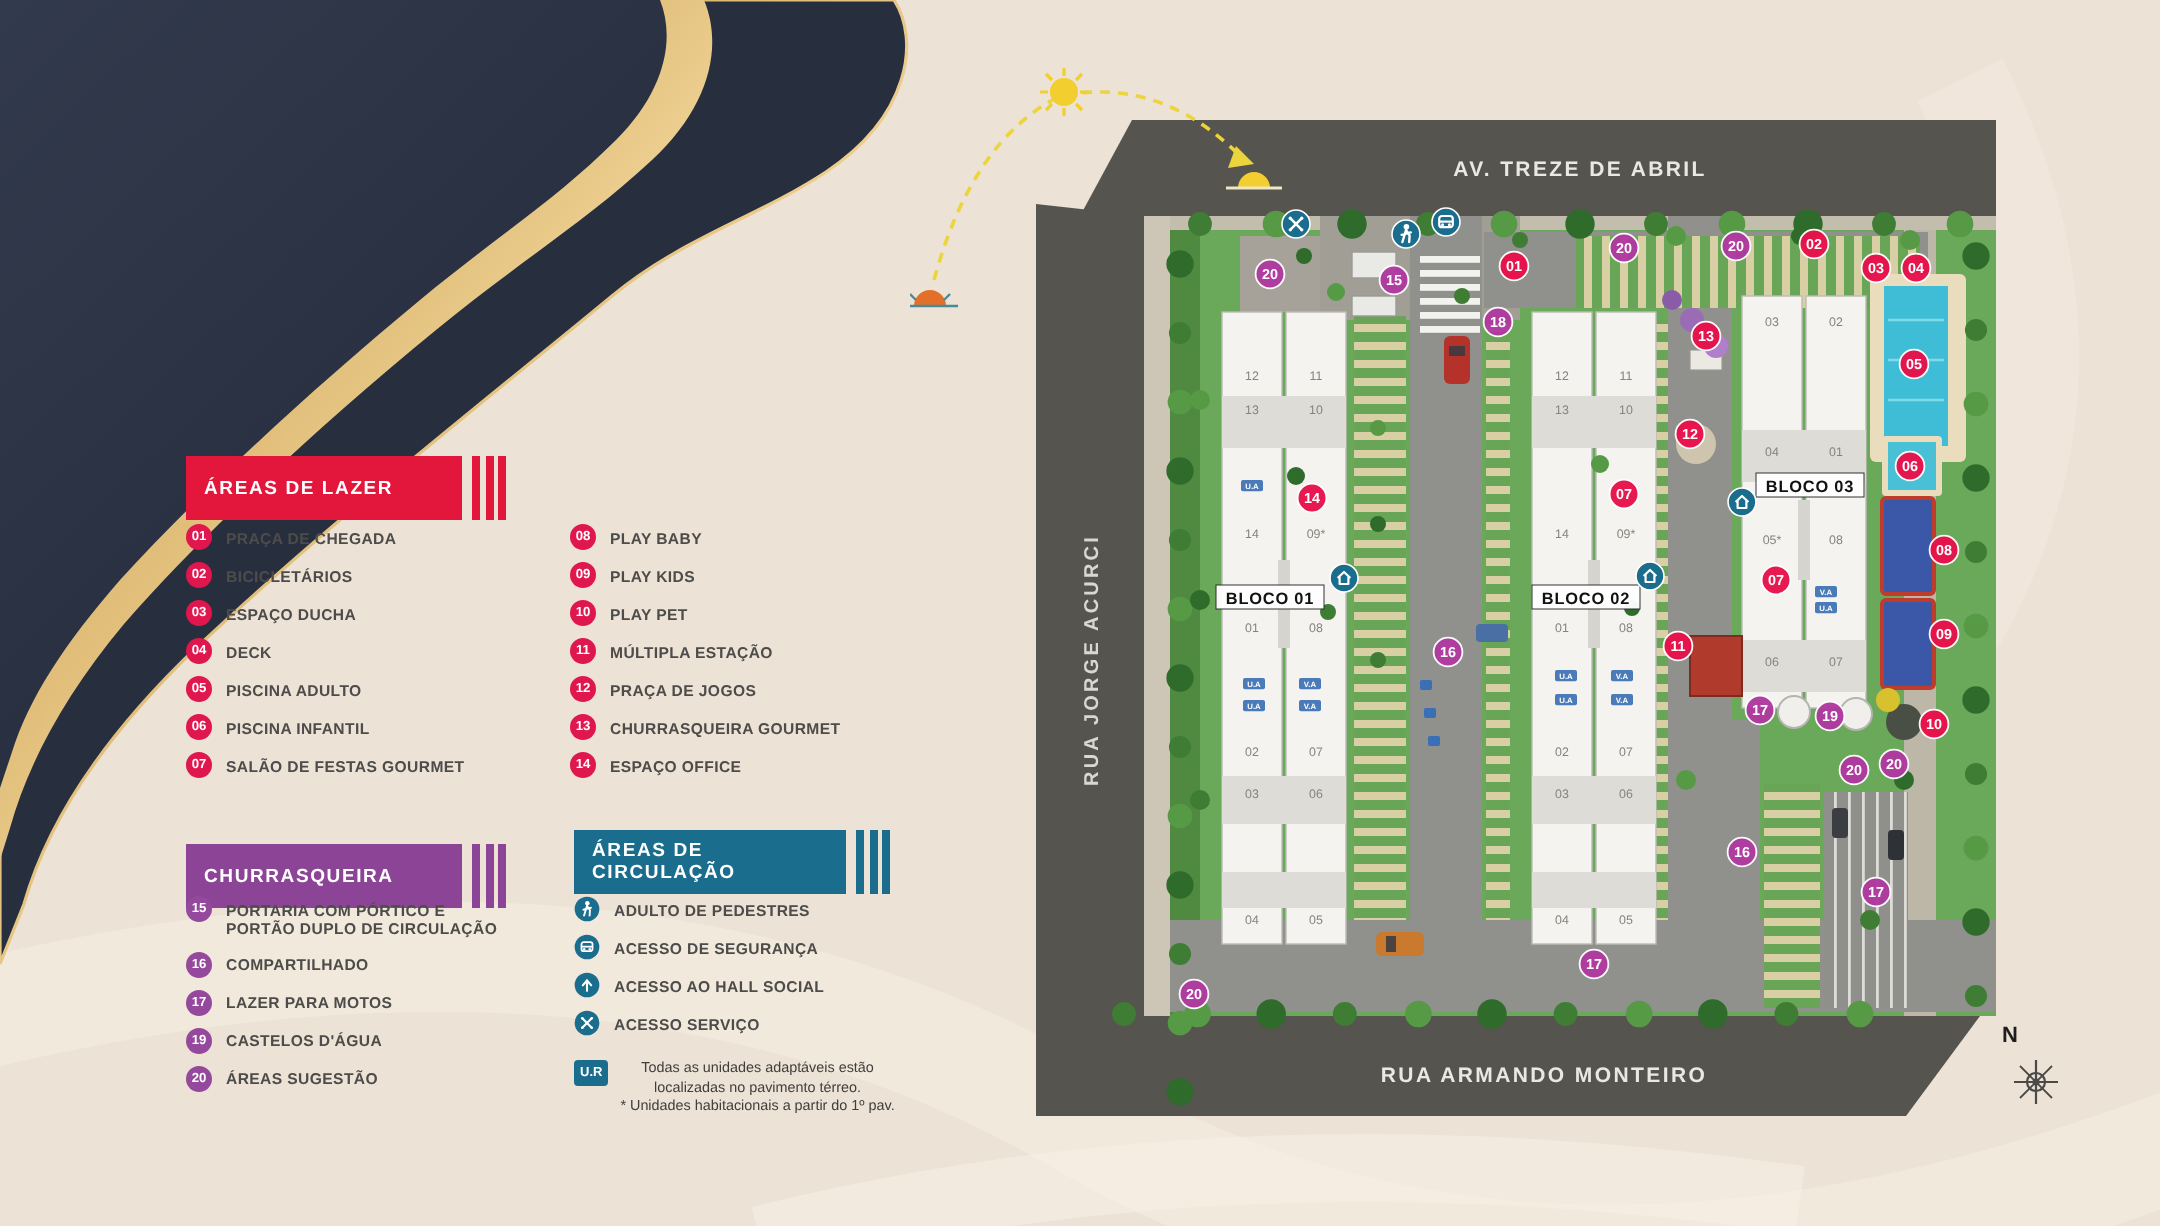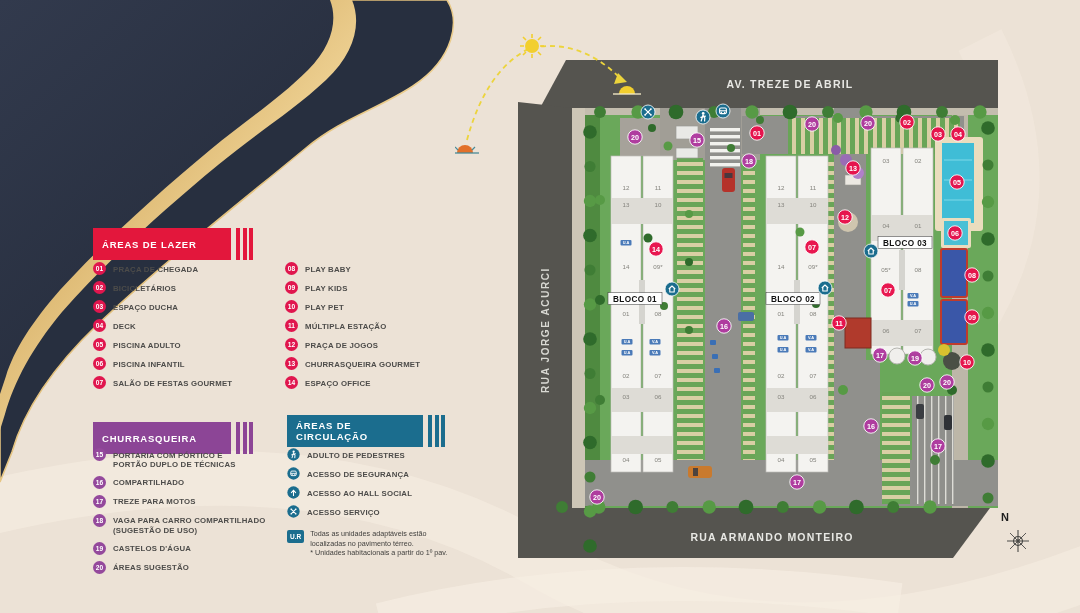"PORTARIA COM PÓRTICO E" span.txt { text: TÉCNICAS -> CIRCULAÇÃO }
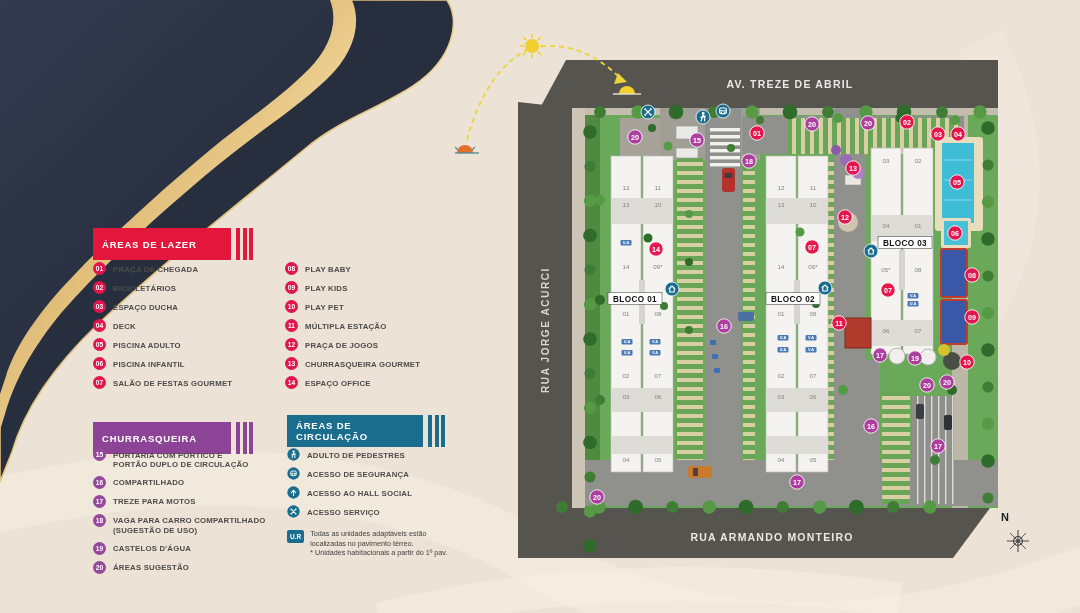"TREZE PARA MOTOS" span.txt { text: TREZE -> LAZER }
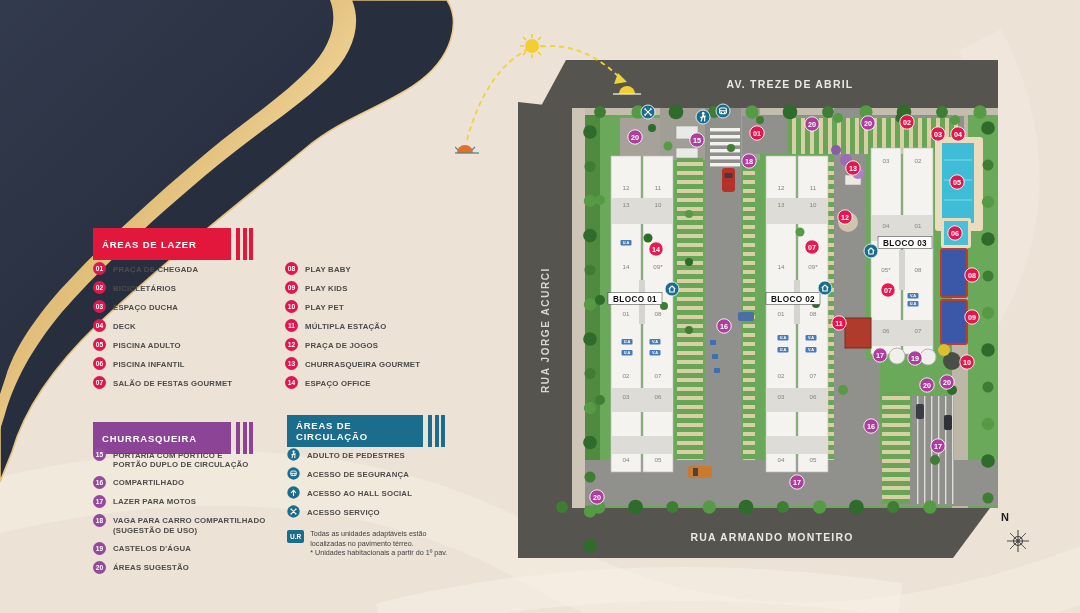"VAGA PARA CARRO COMPARTILHADO" div.leg-item { html: <div> <span>18</span> <span>VAGA PARA CARRO COMPARTILHADO (SUGESTÃO DE USO)</span> </div> -> none }
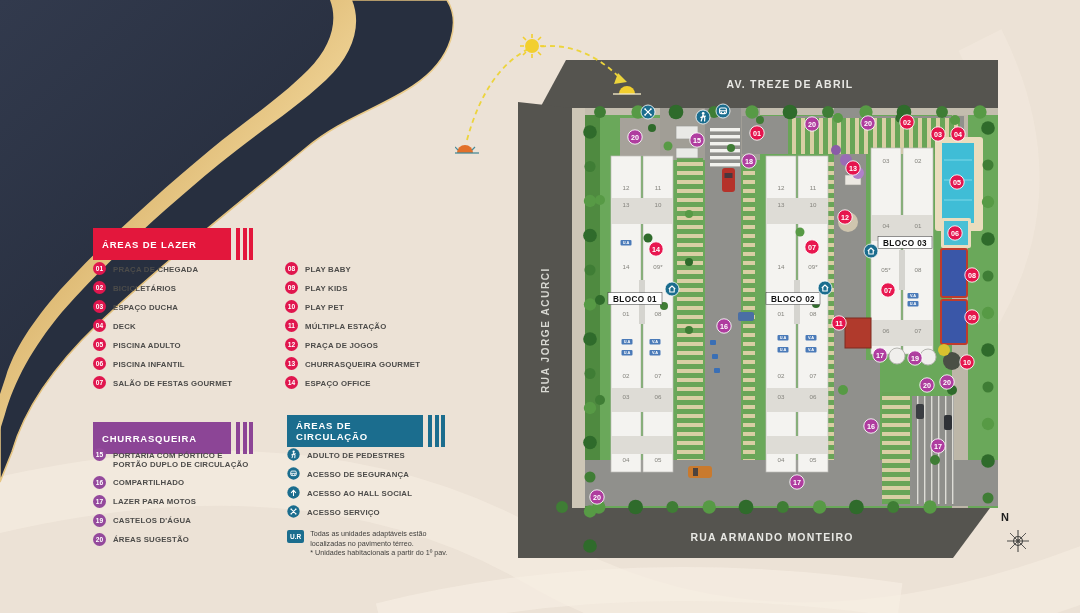"Todas as unidades adaptáveis estão" #note { text-align: none -> center }
